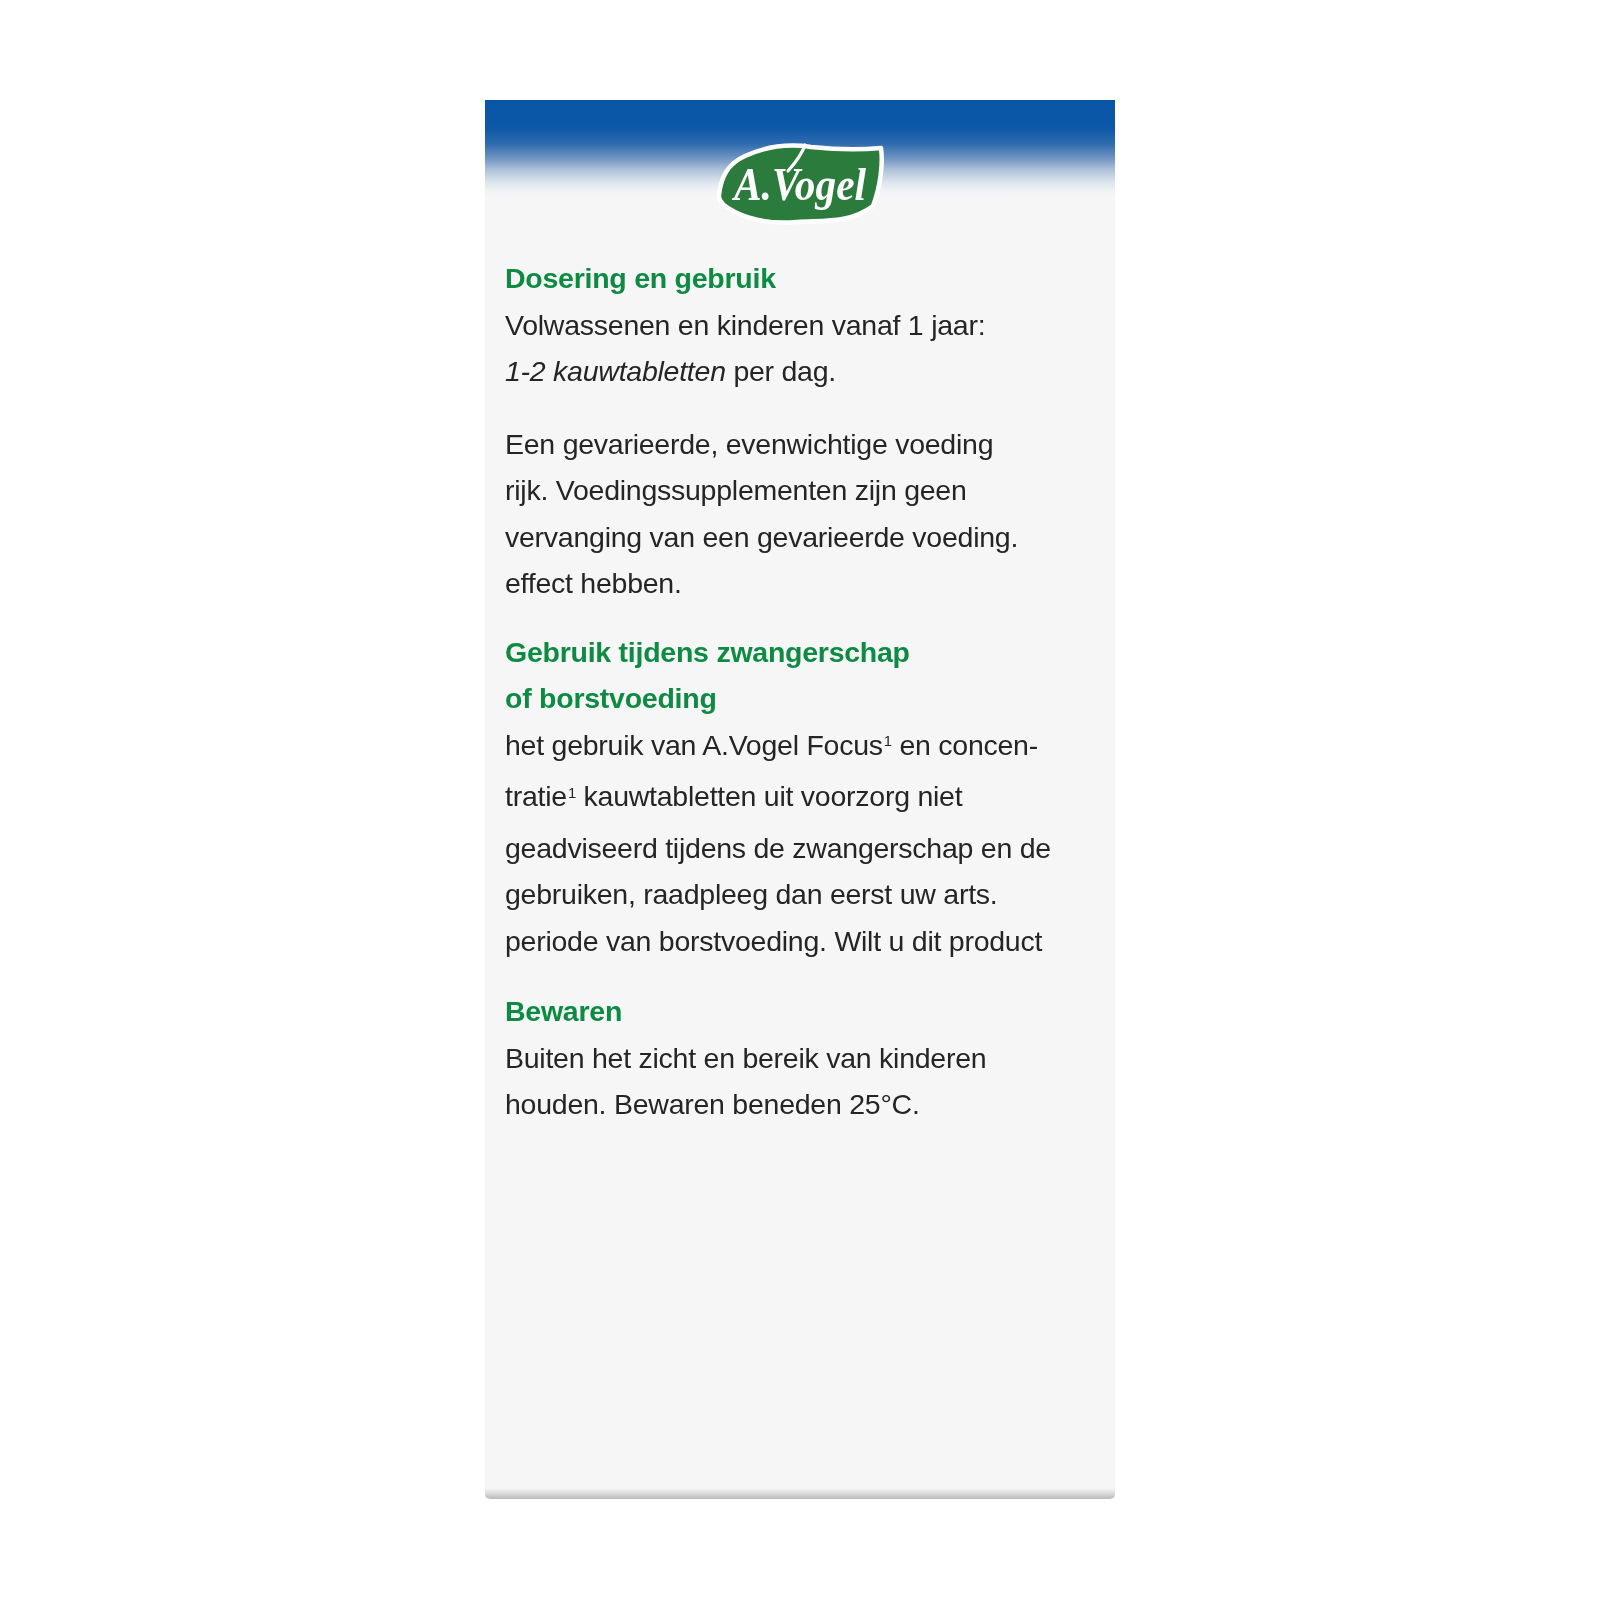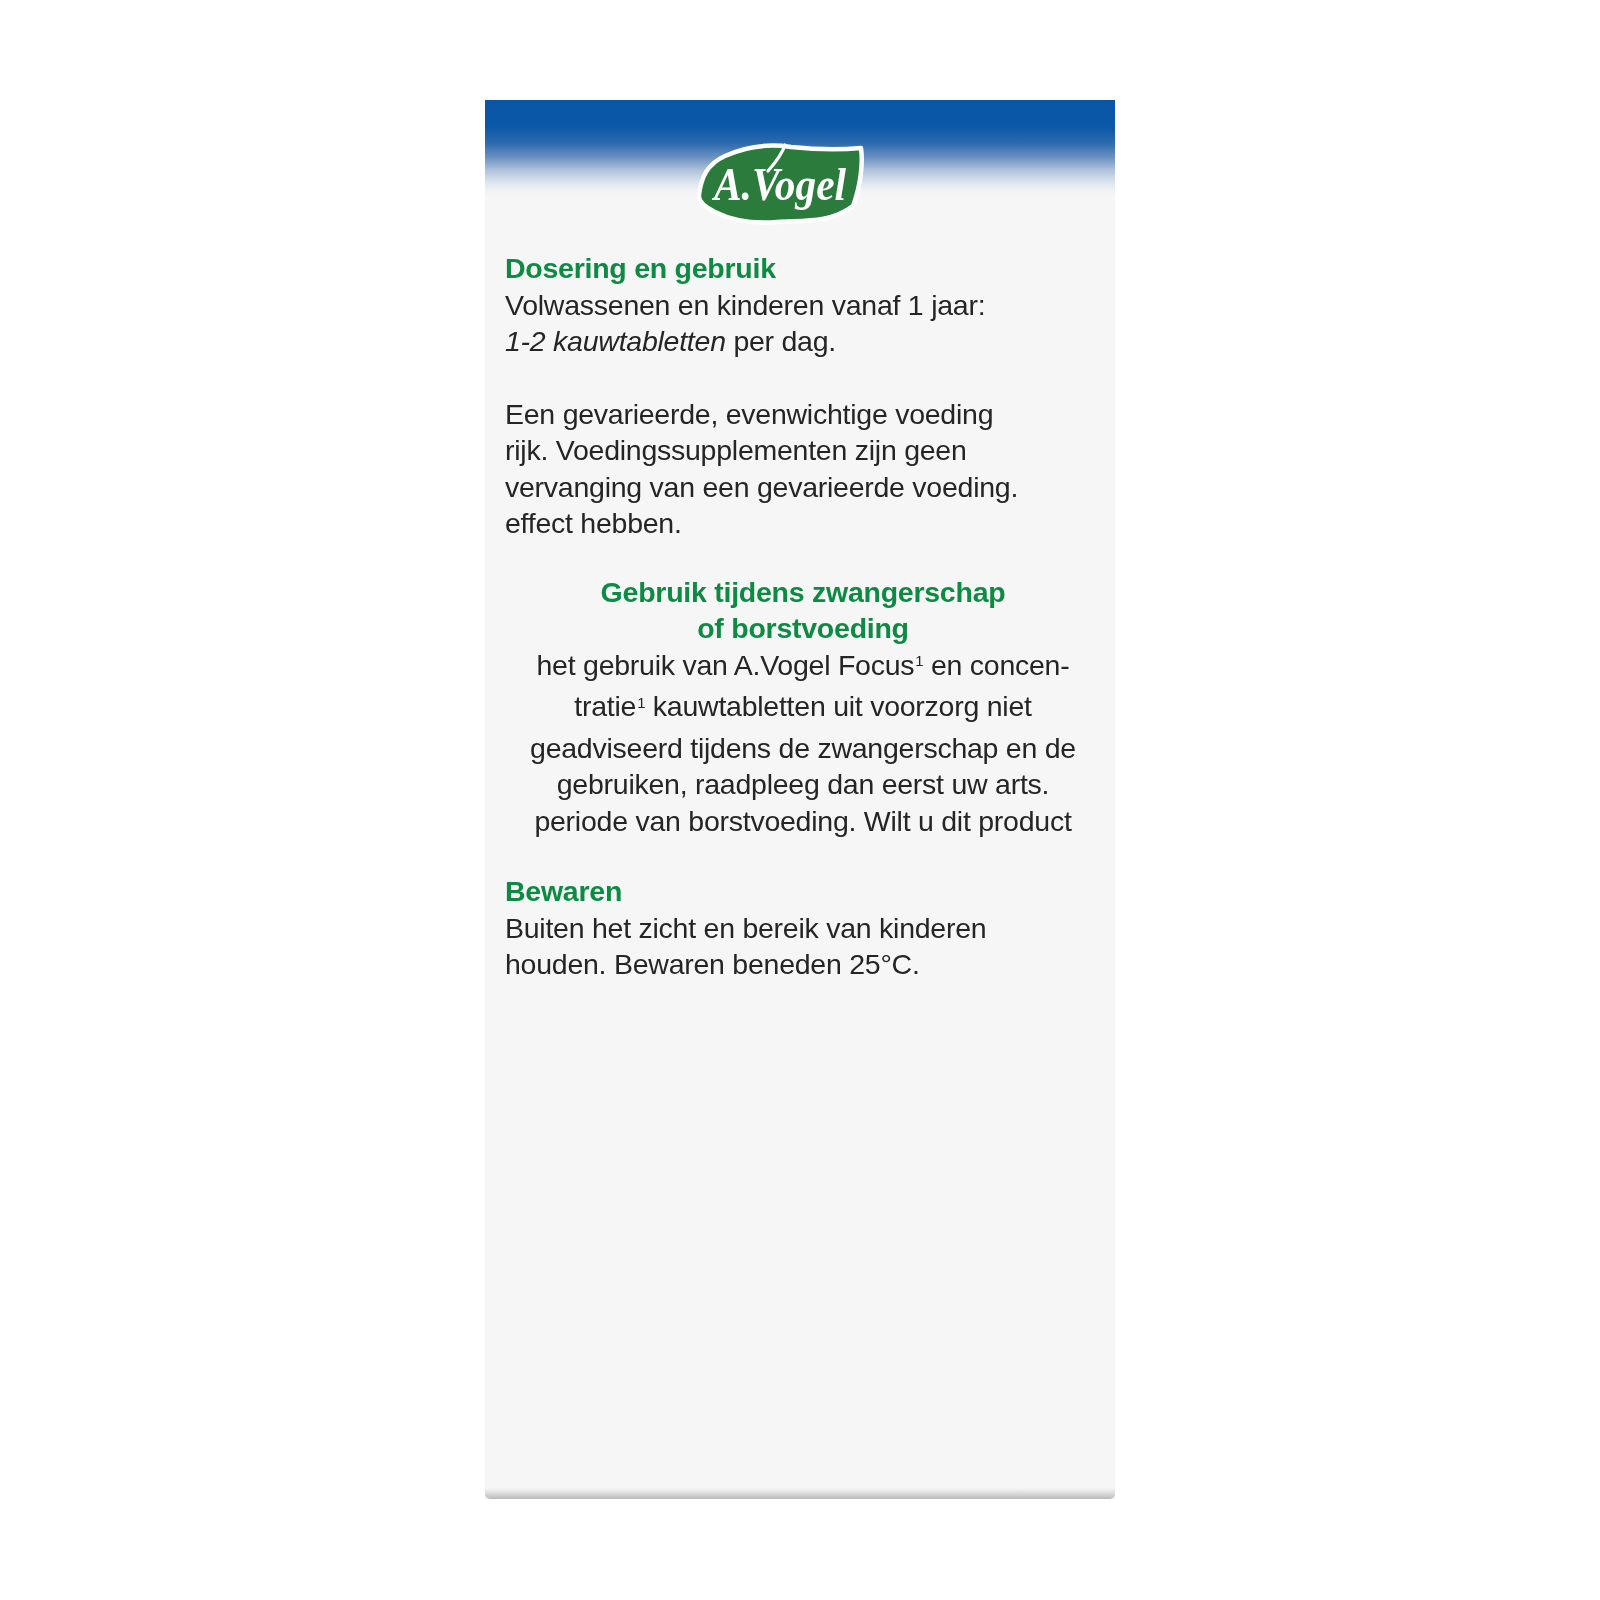"A.Vogel" .logo { left: 206px -> 226px }
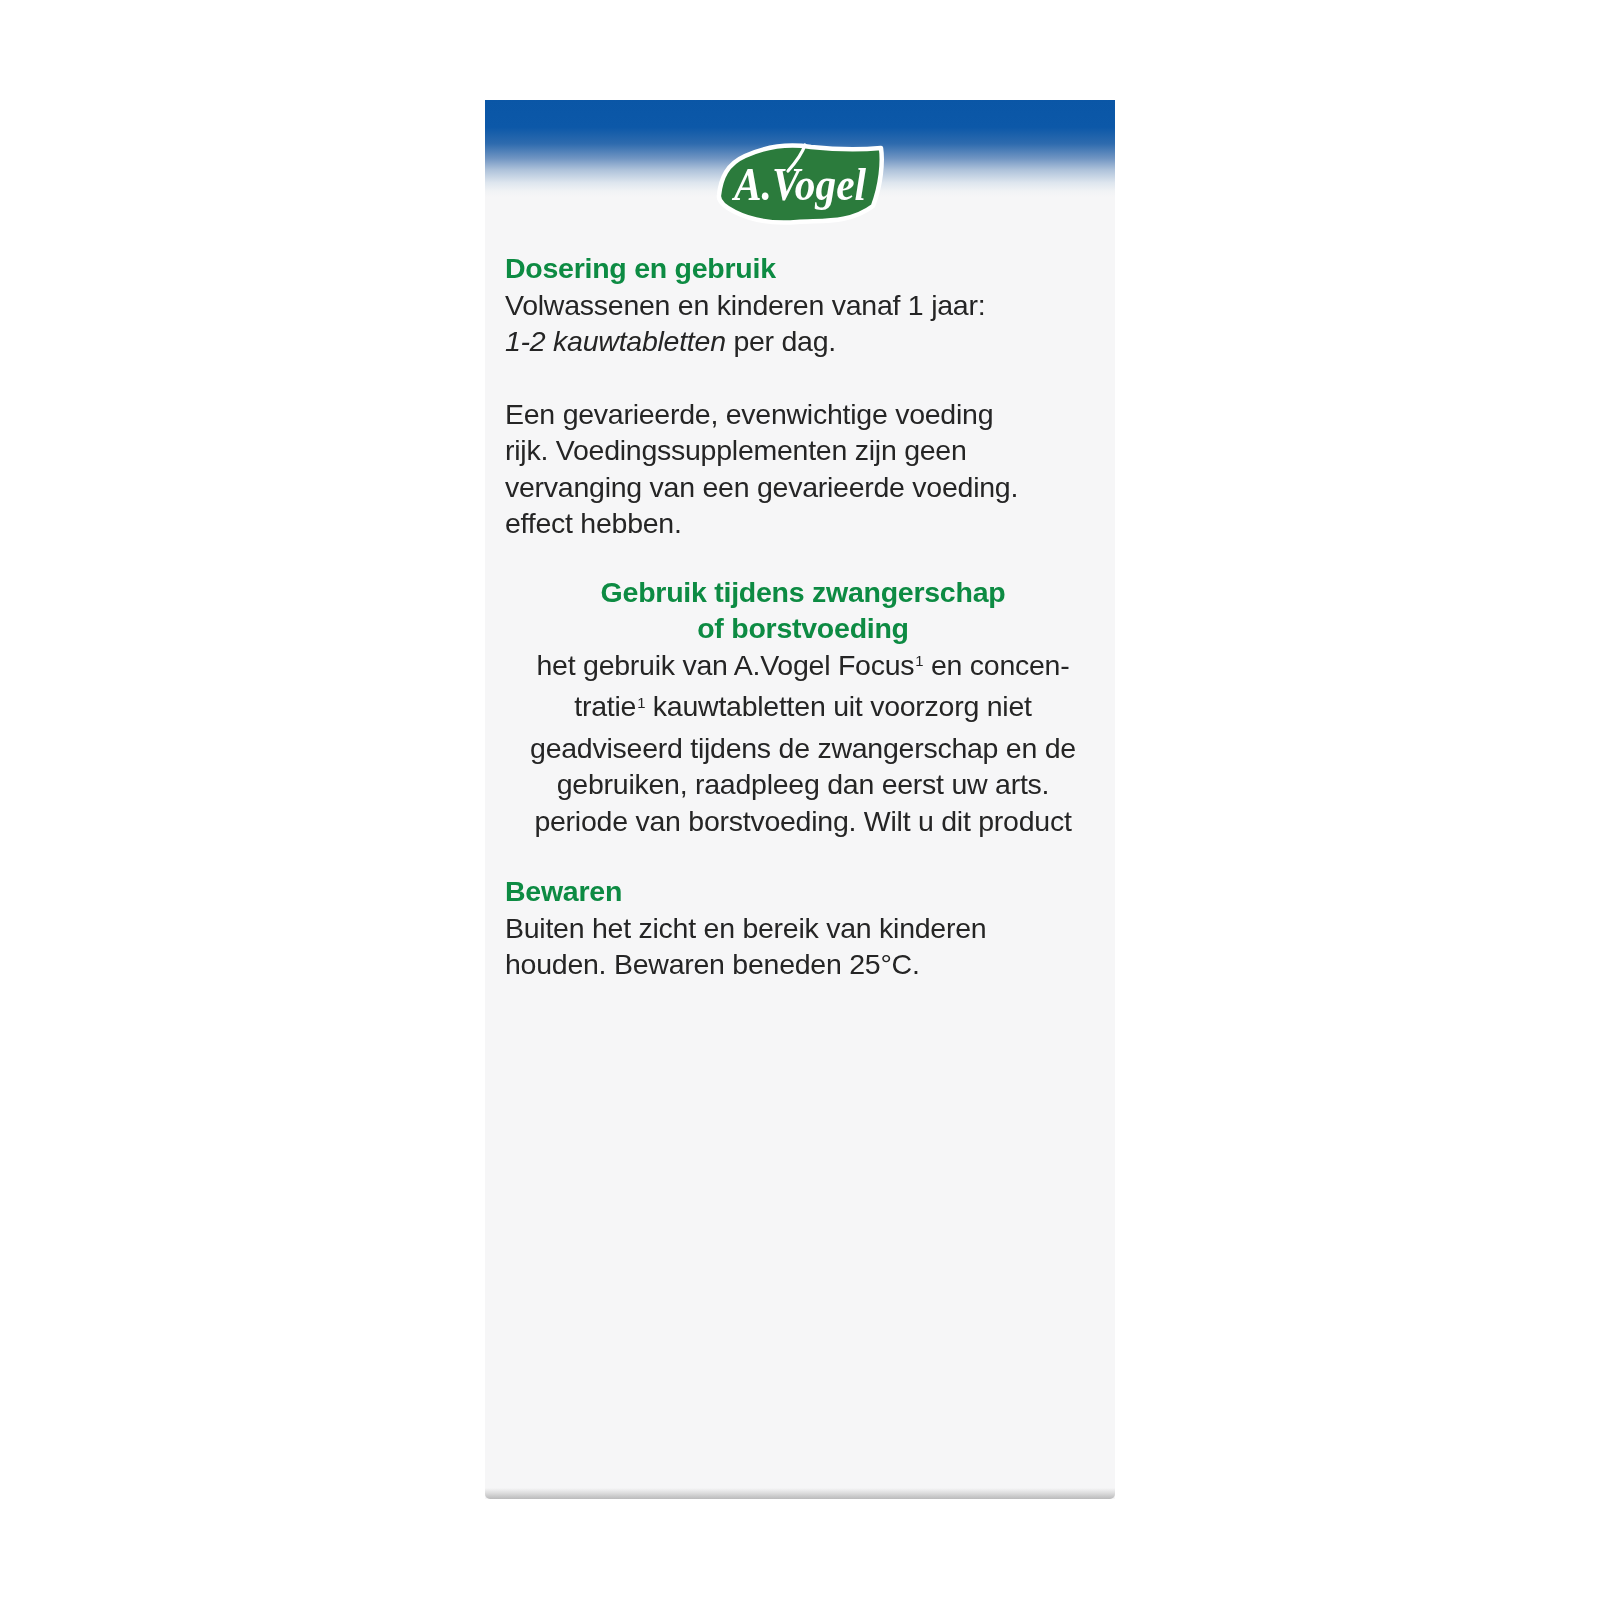"Dosering en gebruik" .line { margin-top: none -> 10px }
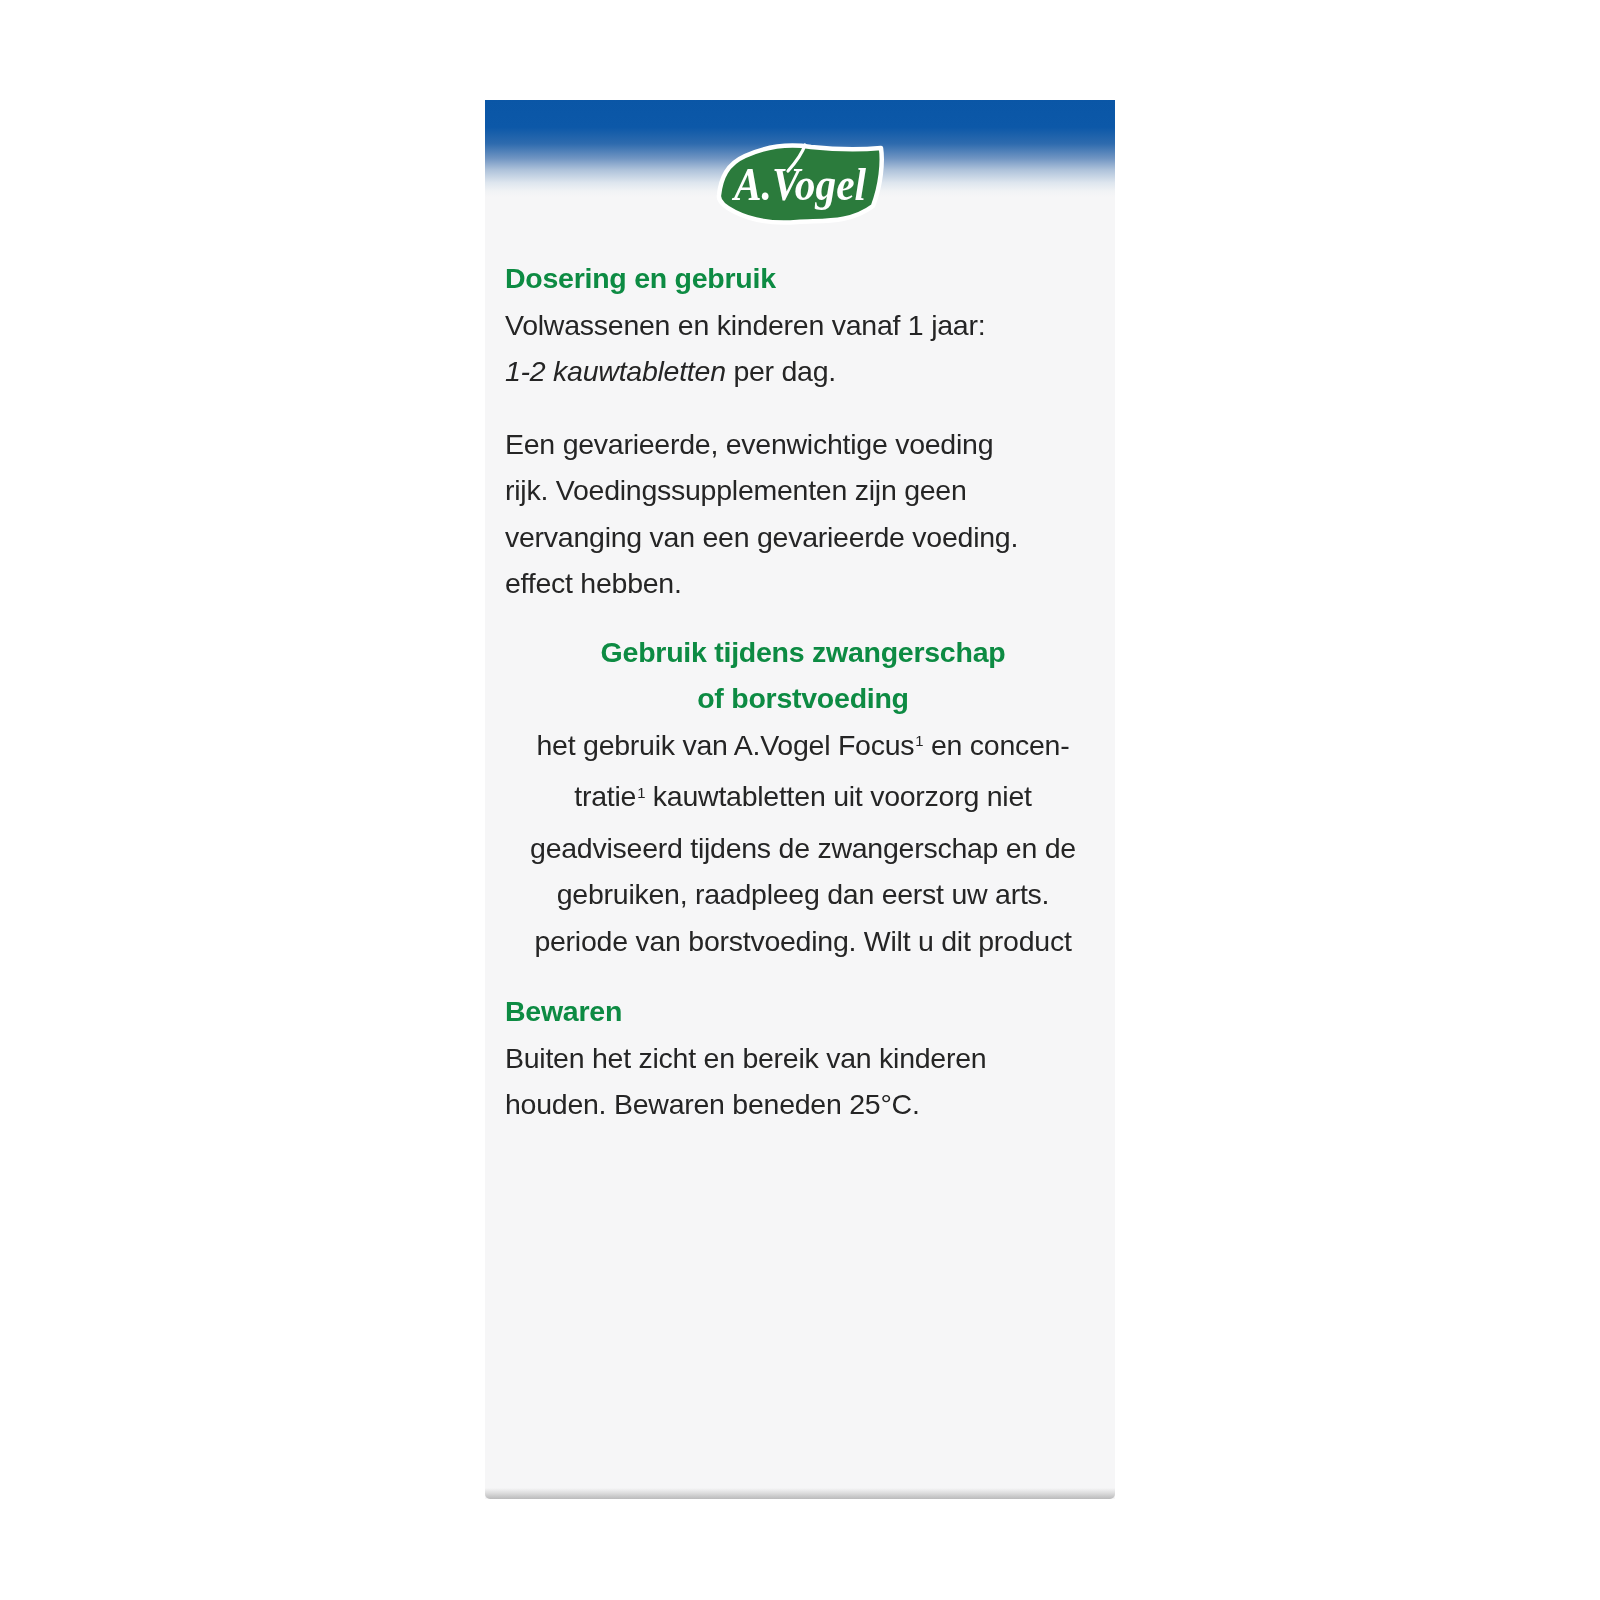"Gebruik tijdens zwangerschap" .block.b3 { text-align: center -> none }
